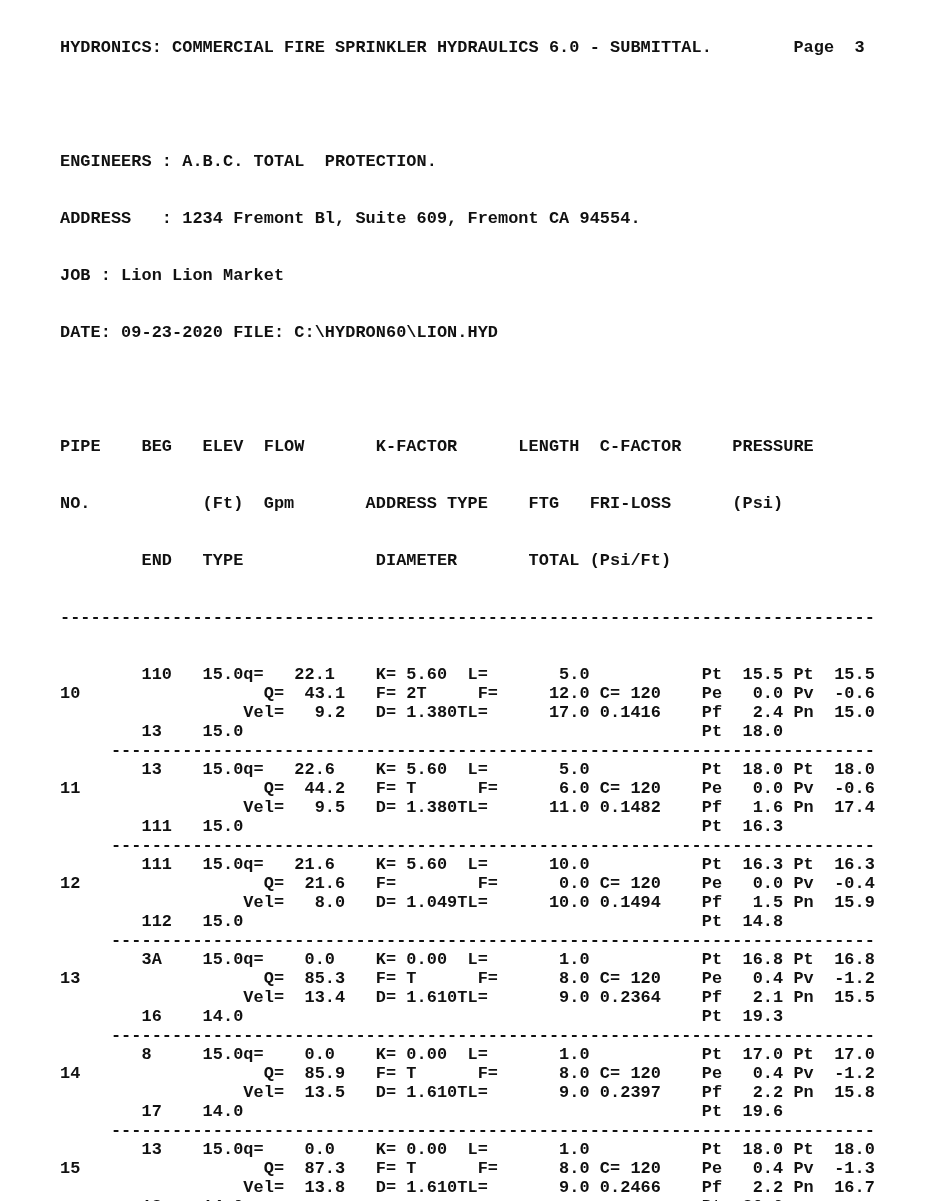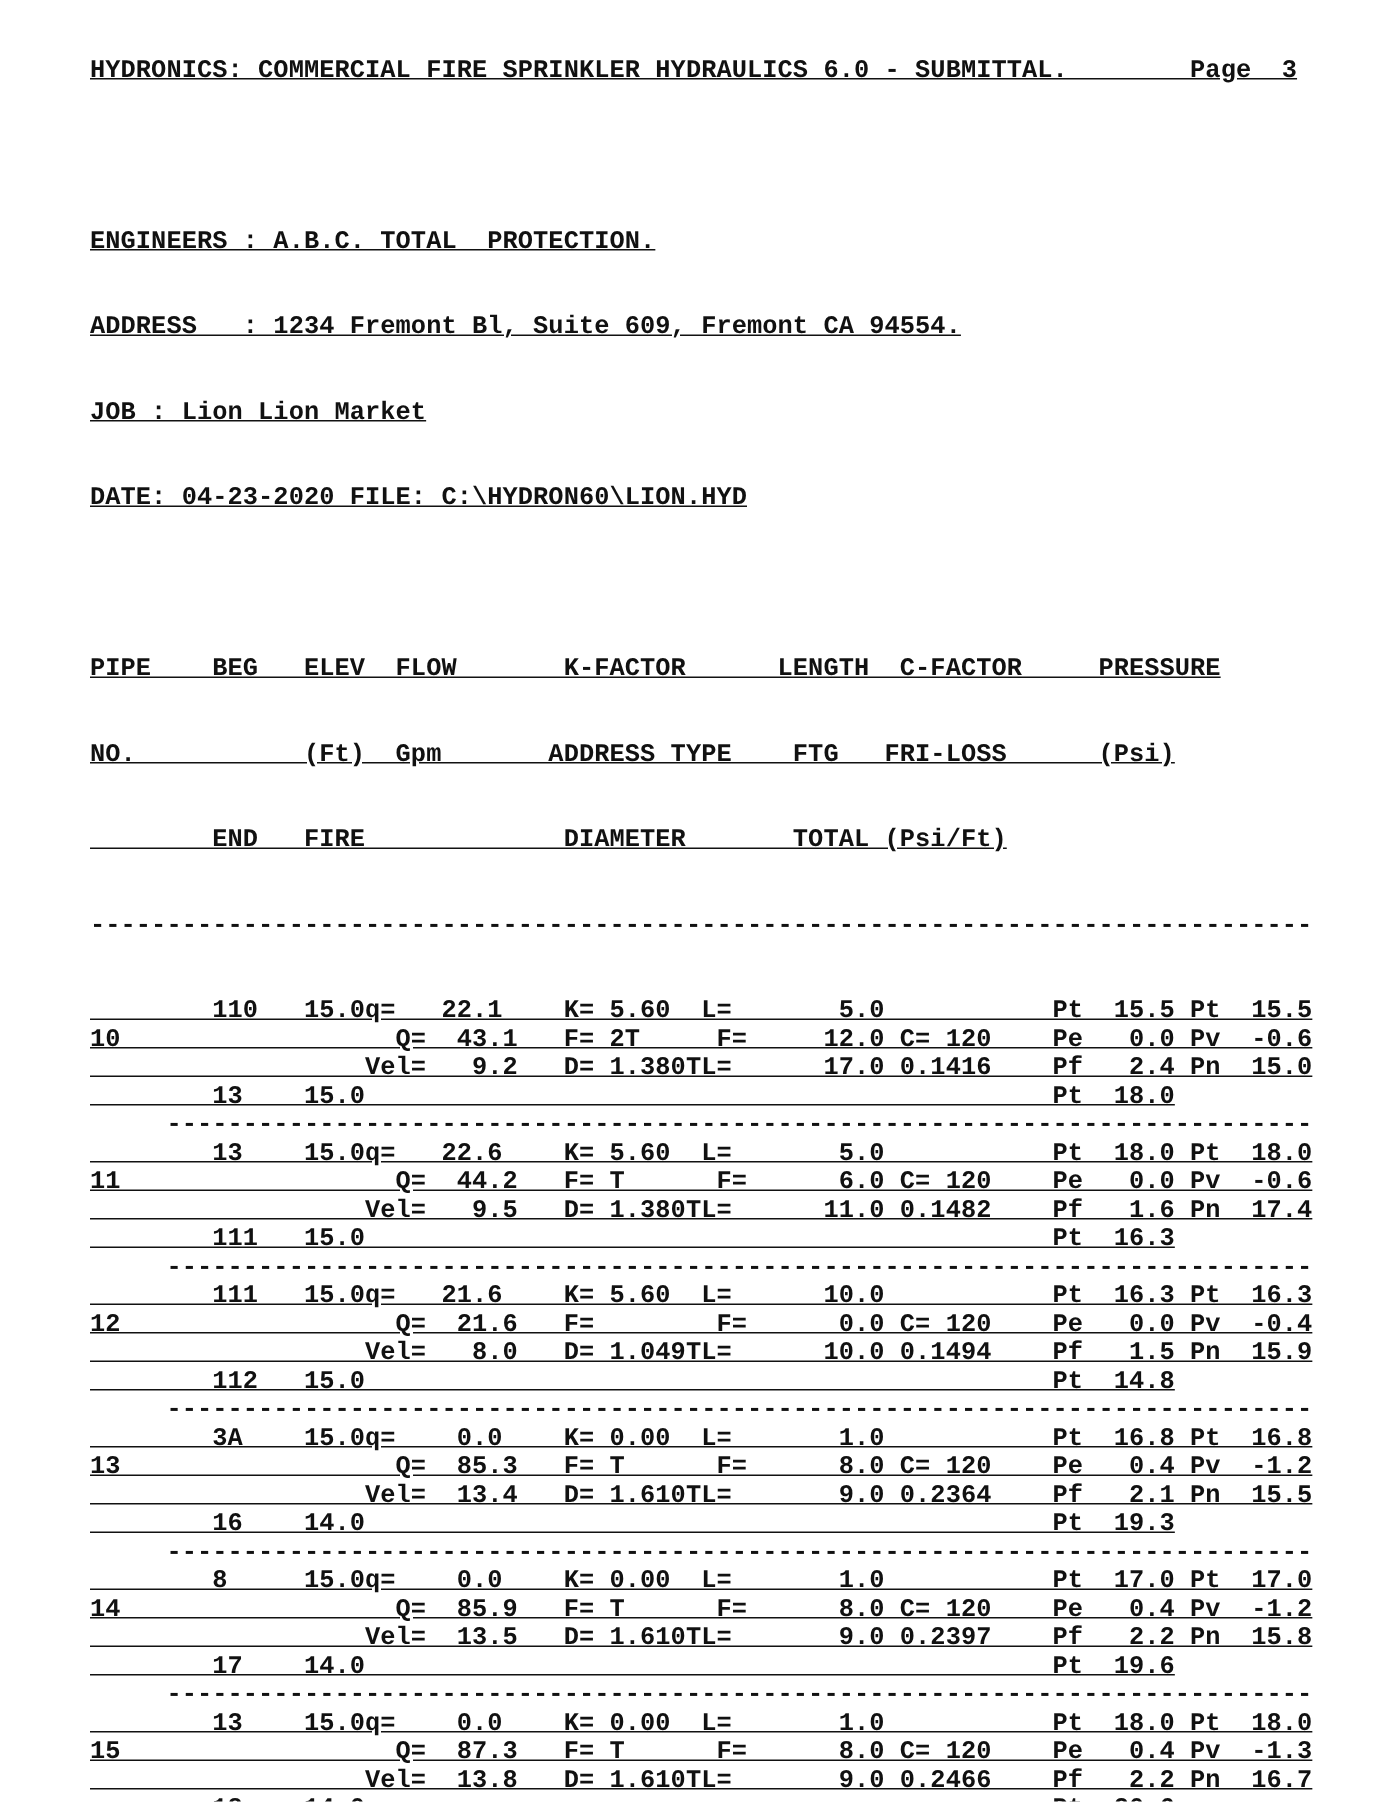"HYDRONICS: COMMERCIAL FIRE SPRINKLER" .line { text-decoration: underline -> none }
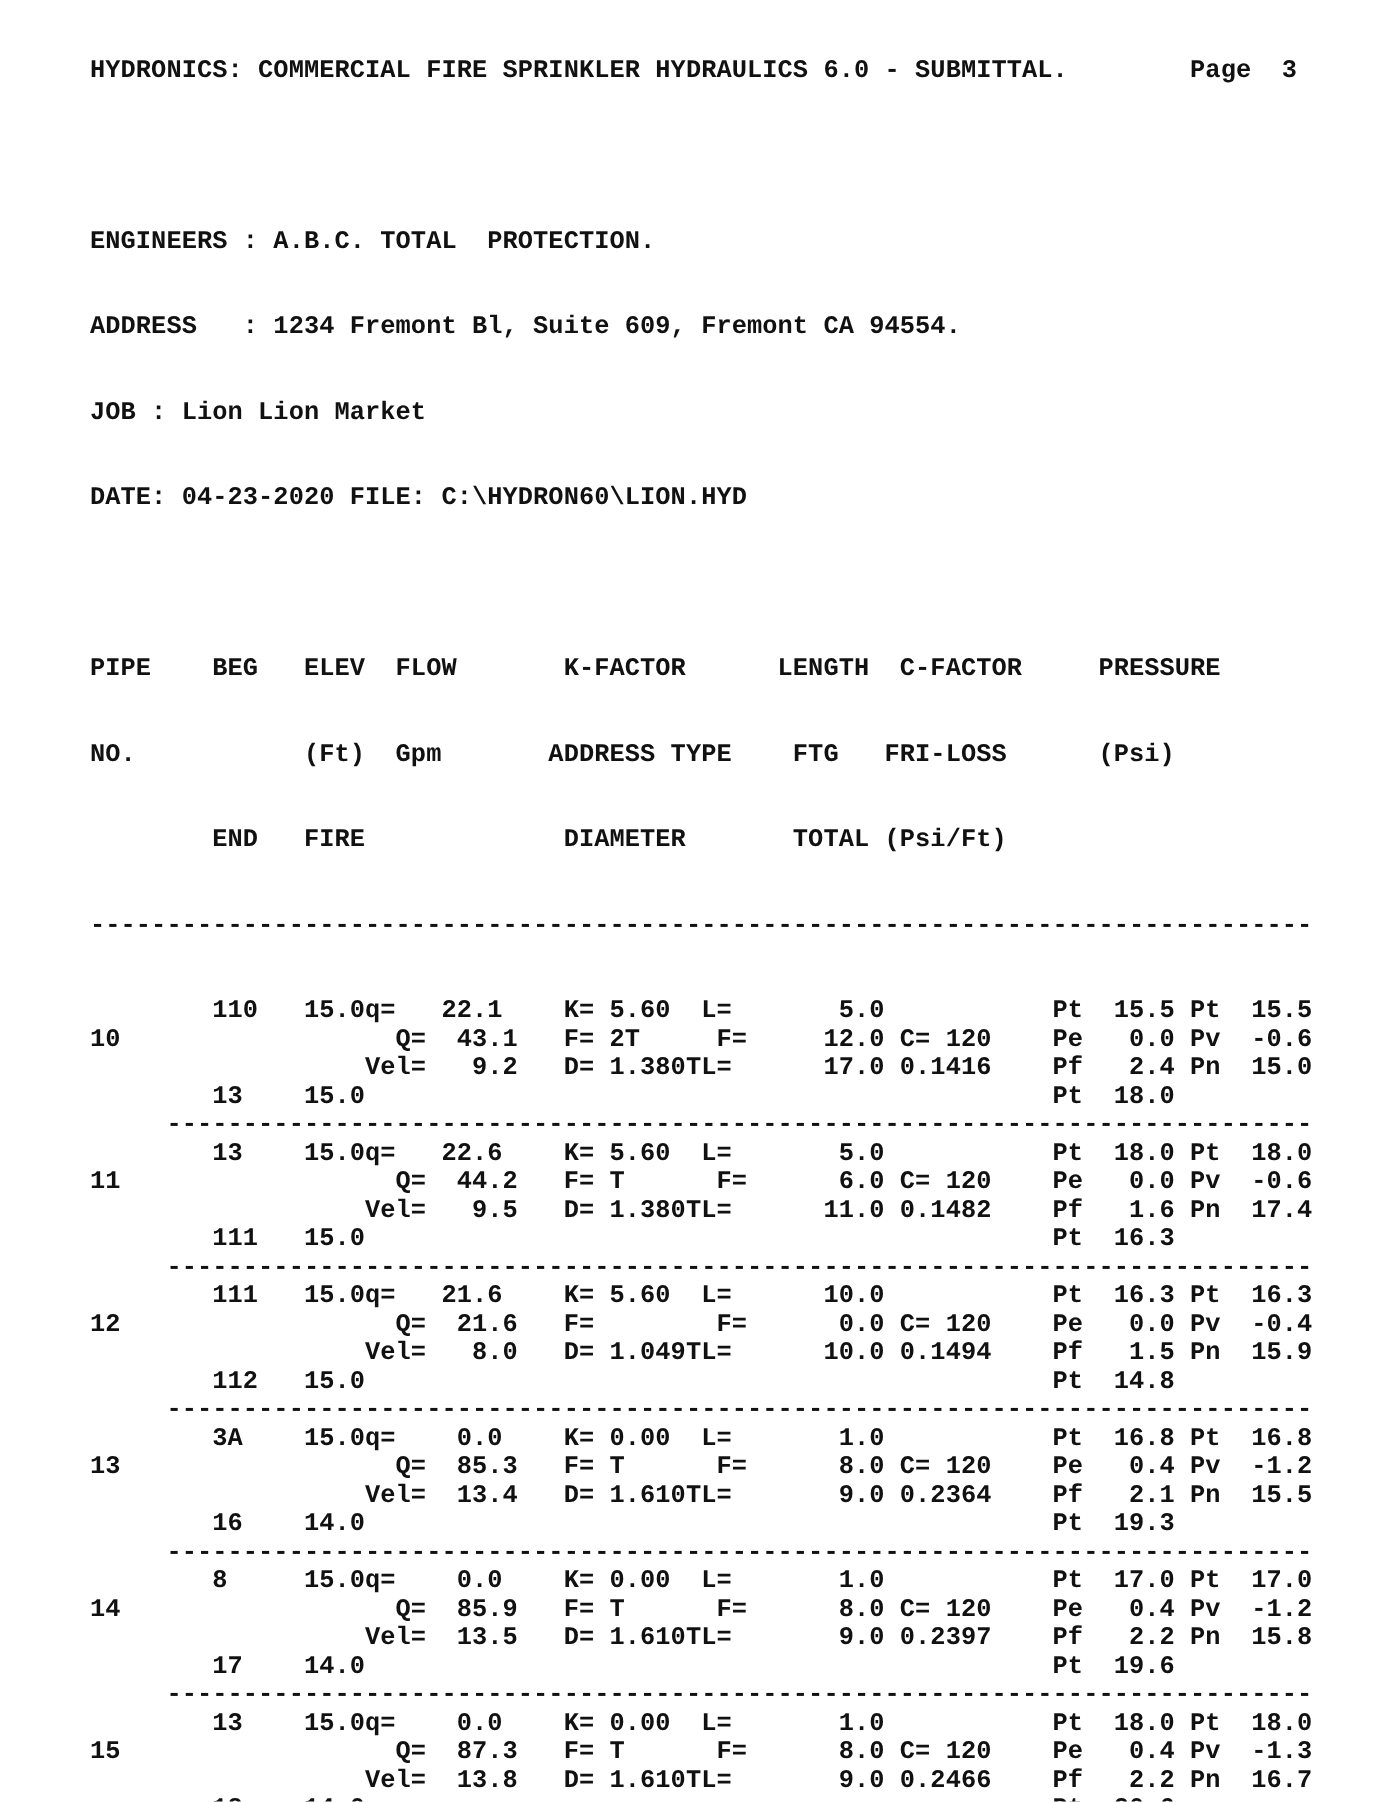"DATE: 04-23-2020 FILE:" span.line { text: 04-23-2020 -> 09-23-2020 }
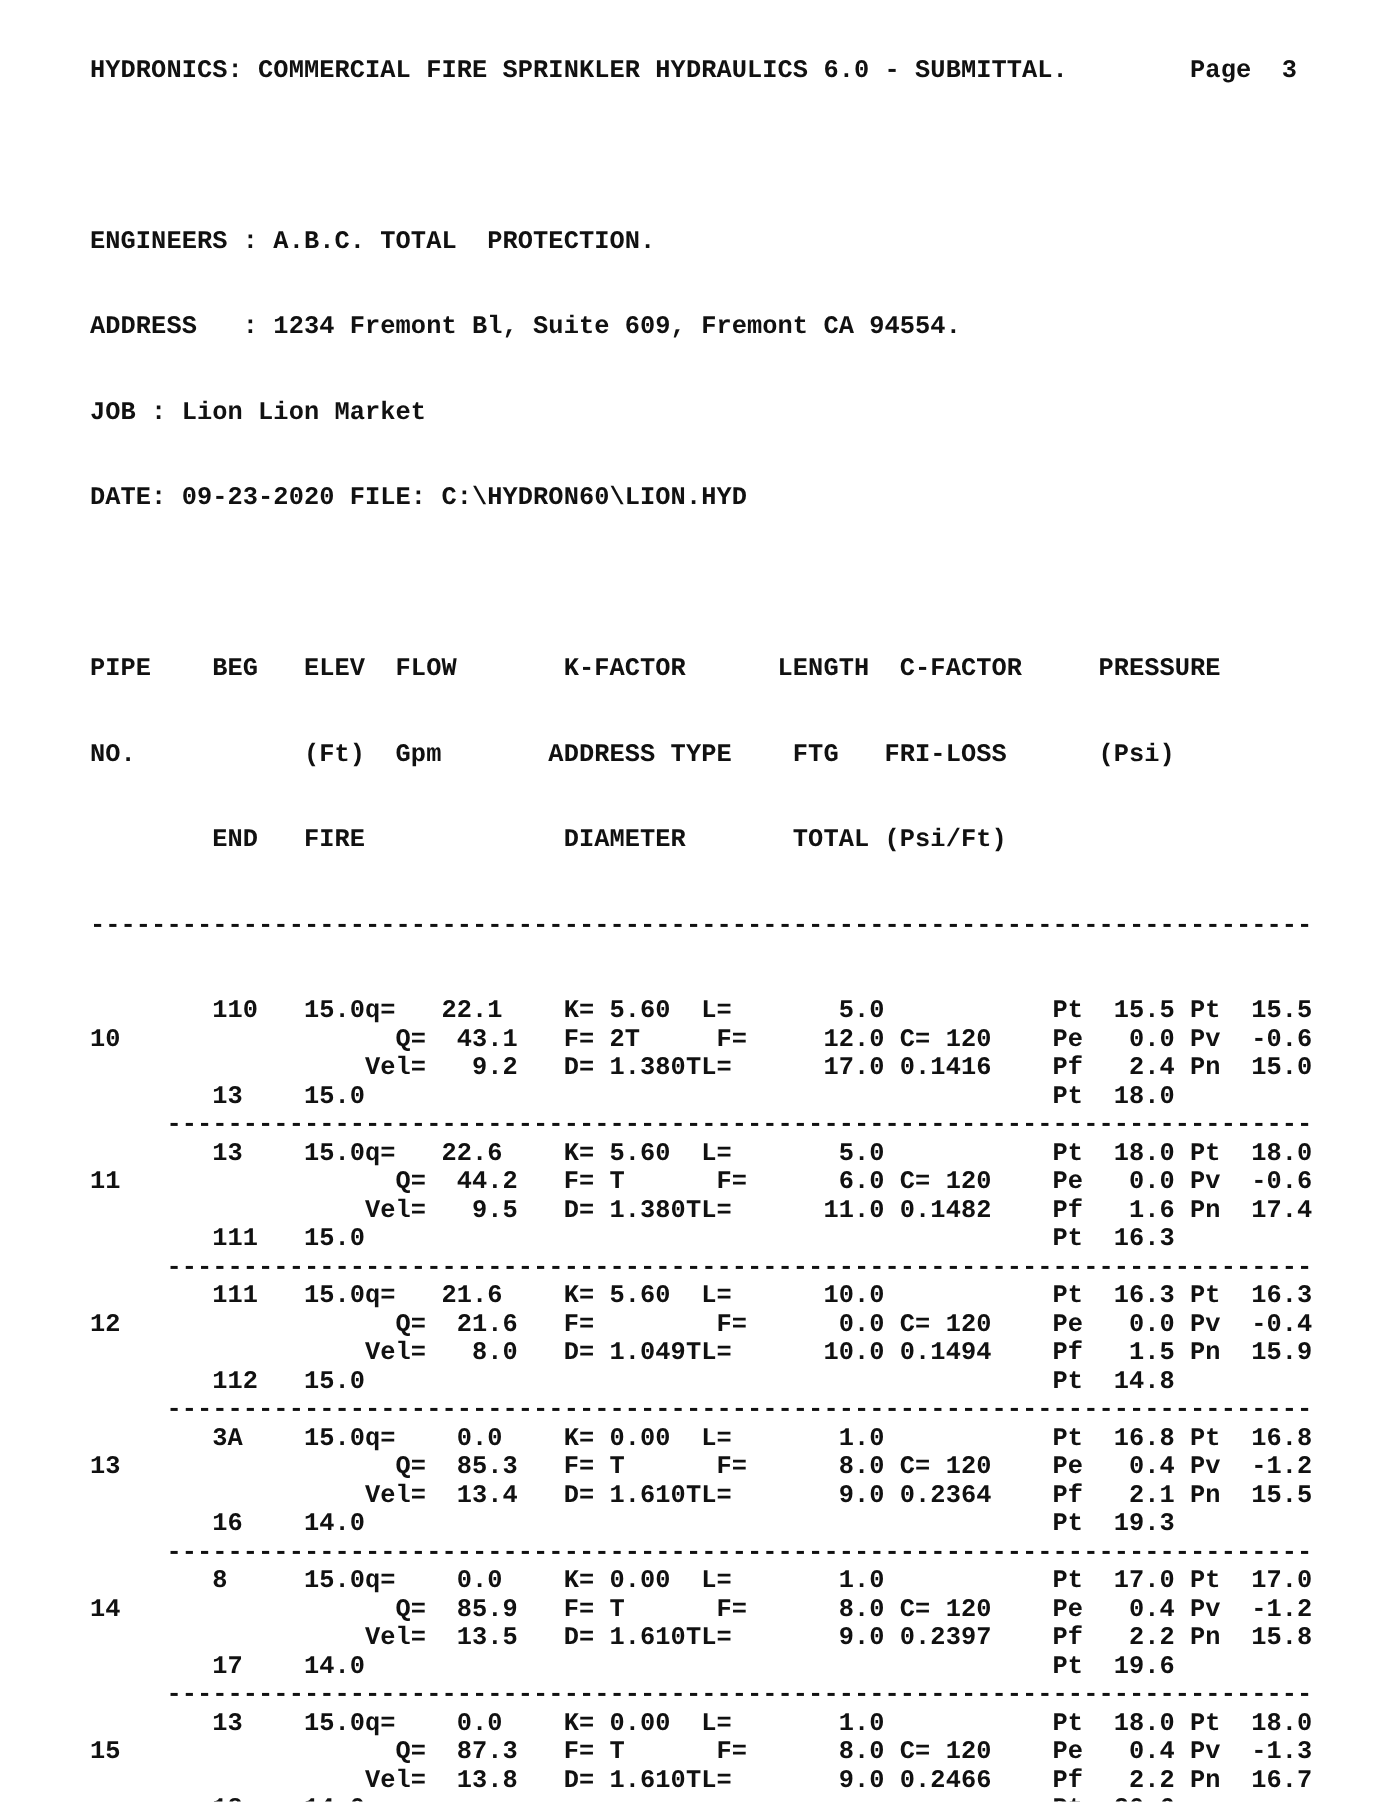"END FIRE DIAMETER TOTAL (Psi/Ft)" span.line { text: FIRE -> TYPE }
